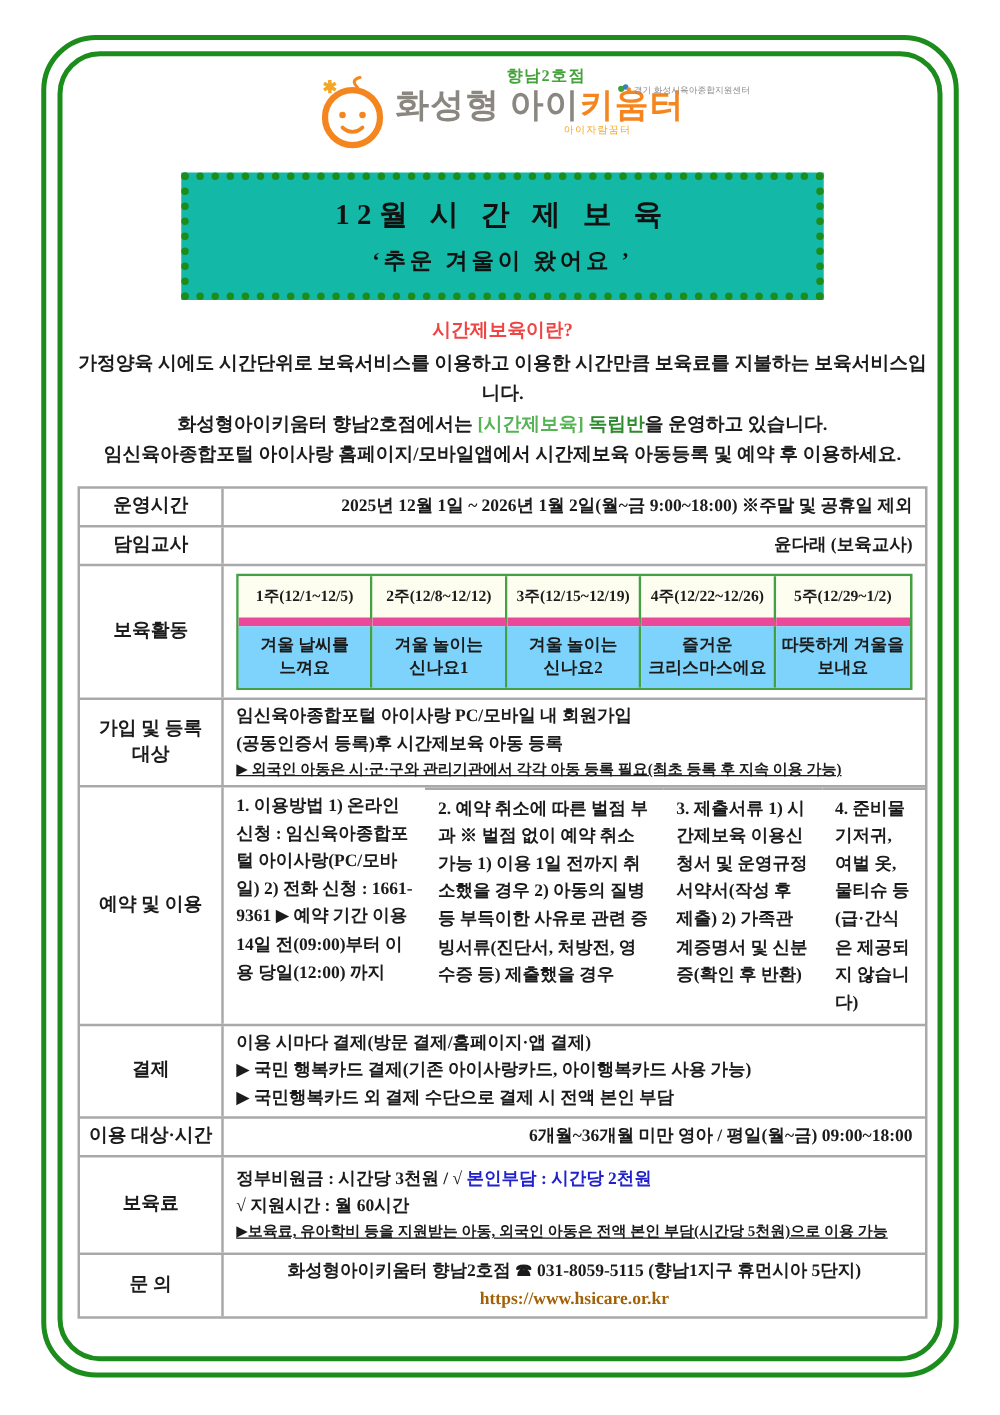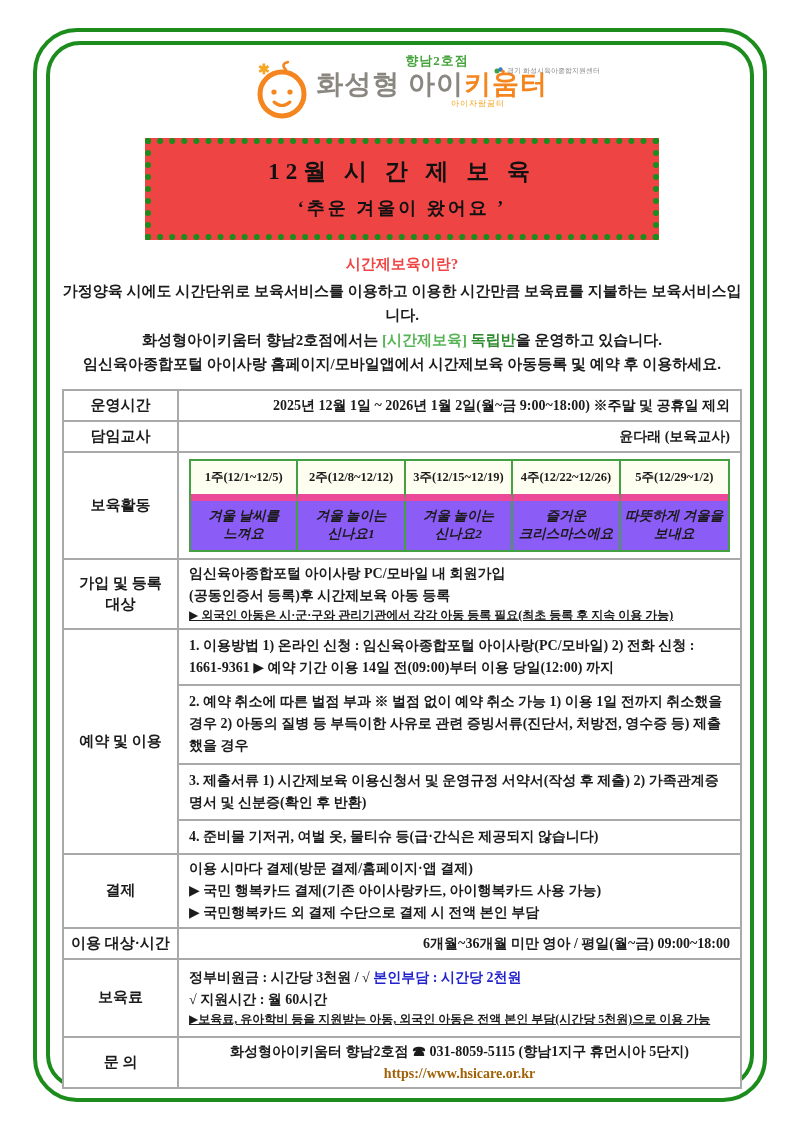"12월 시 간 제 보" .title-box { background: #ef4444 -> #14b8a6 }
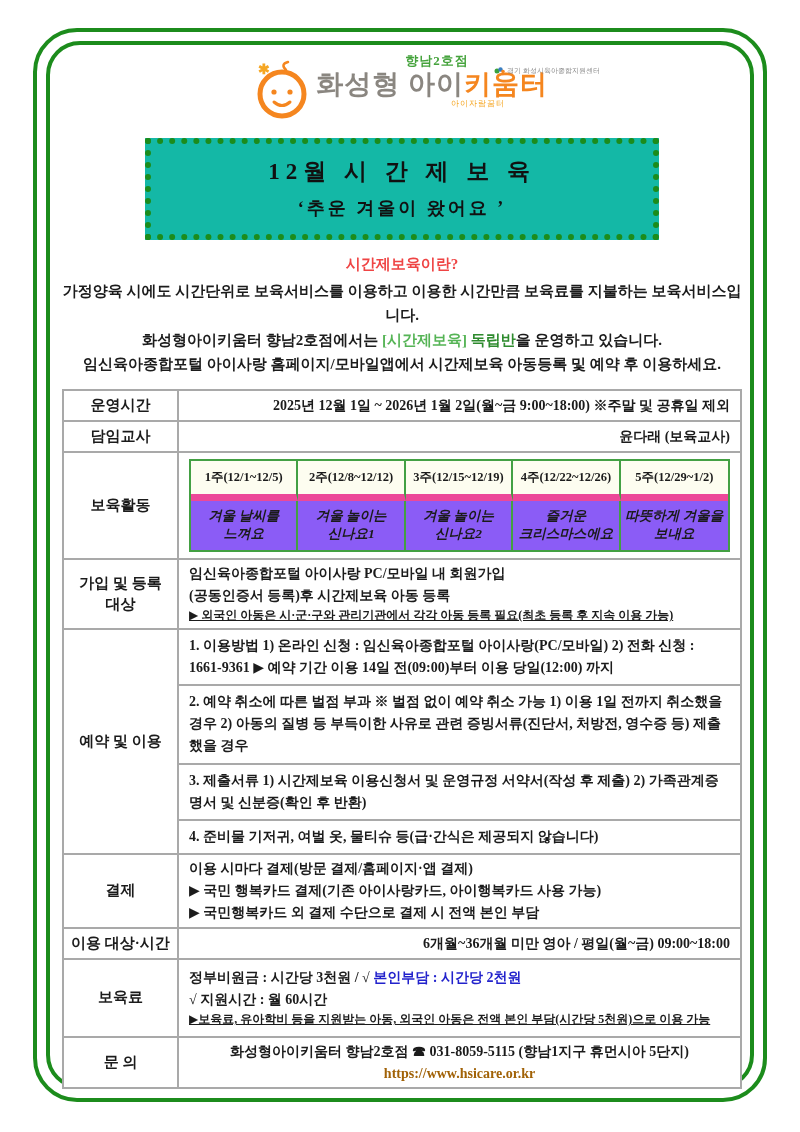"겨울 날씨를" .wa { background: #8b5cf6 -> #7dd3fc; font-style: italic -> none }
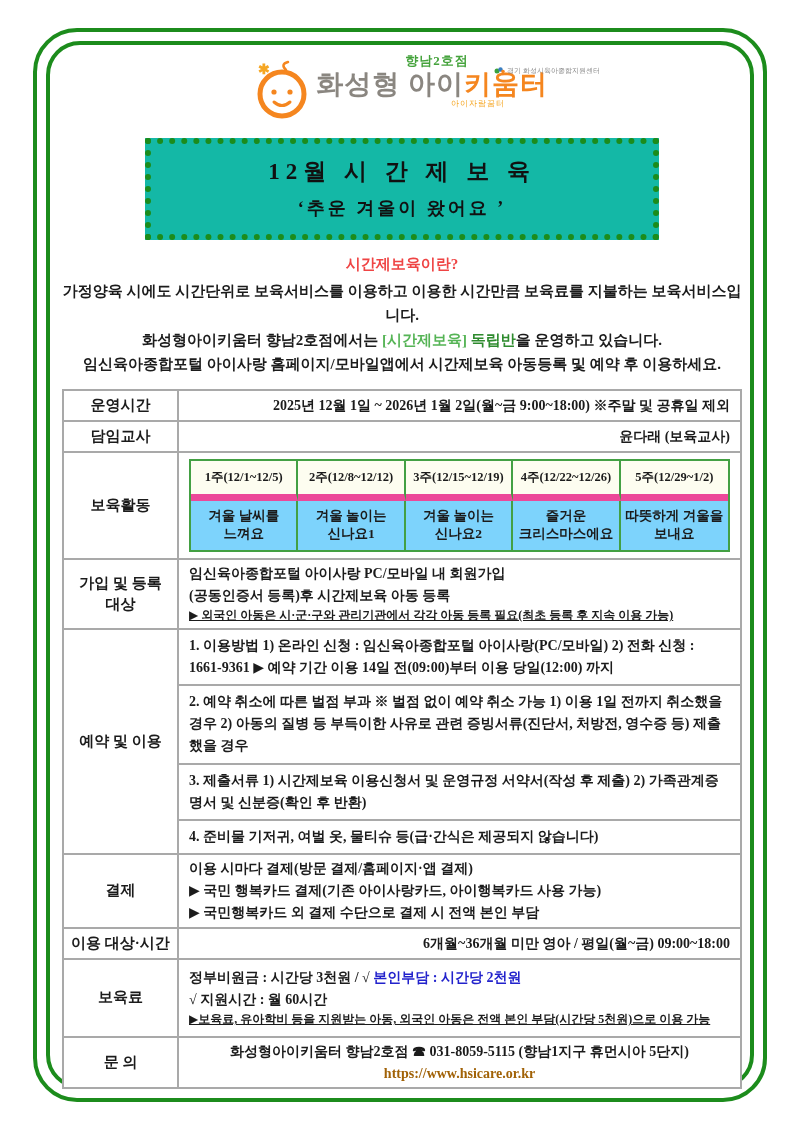"1. 이용방법 1) 온라인 신청" .rescol { flex-direction: column -> row }
